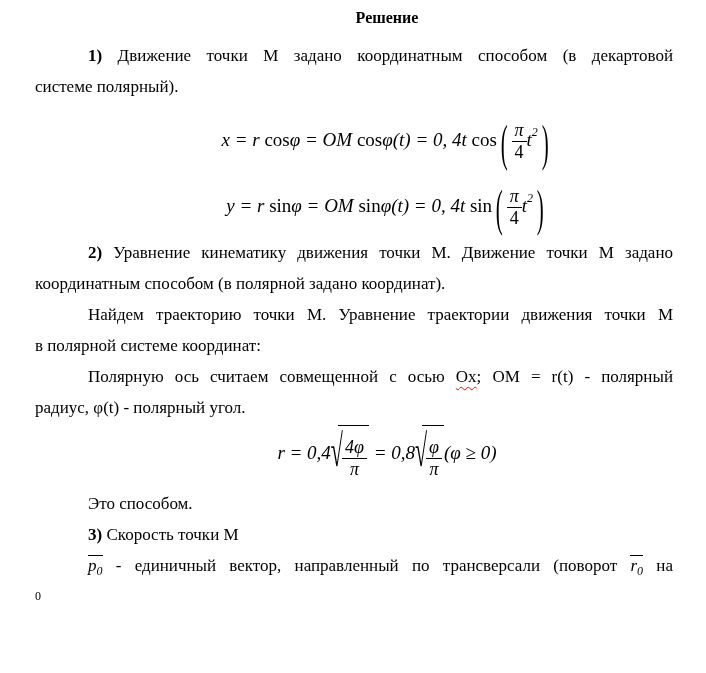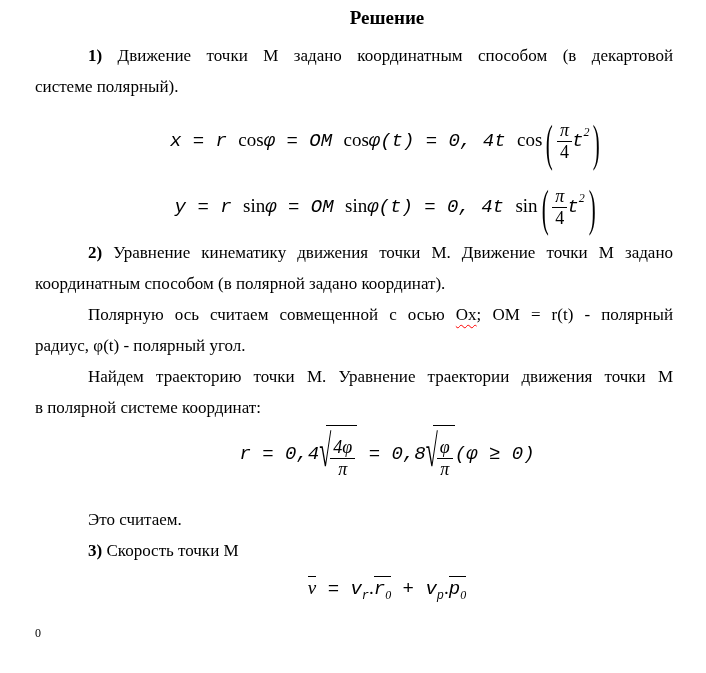"Решение" .title { font-size: 19px -> 16px }
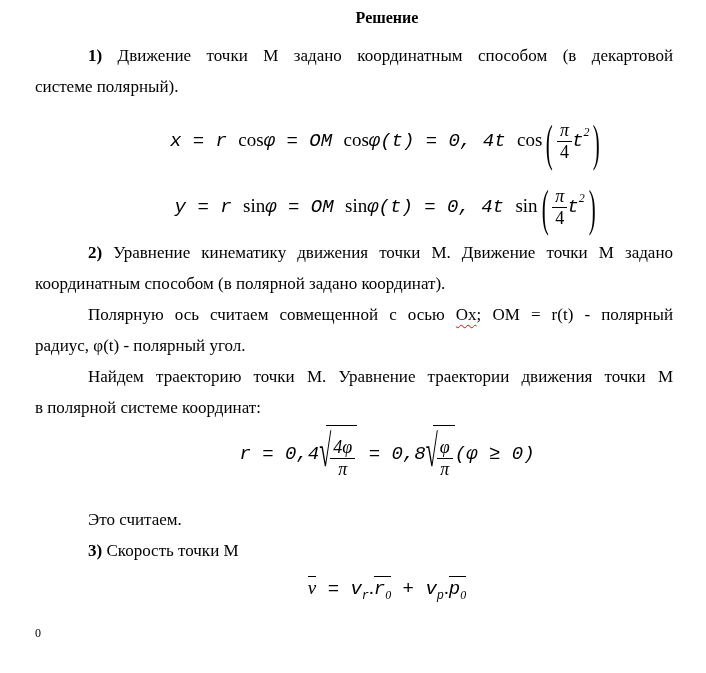"x = r" .it { font-family: Liberation Mono, monospace -> none }
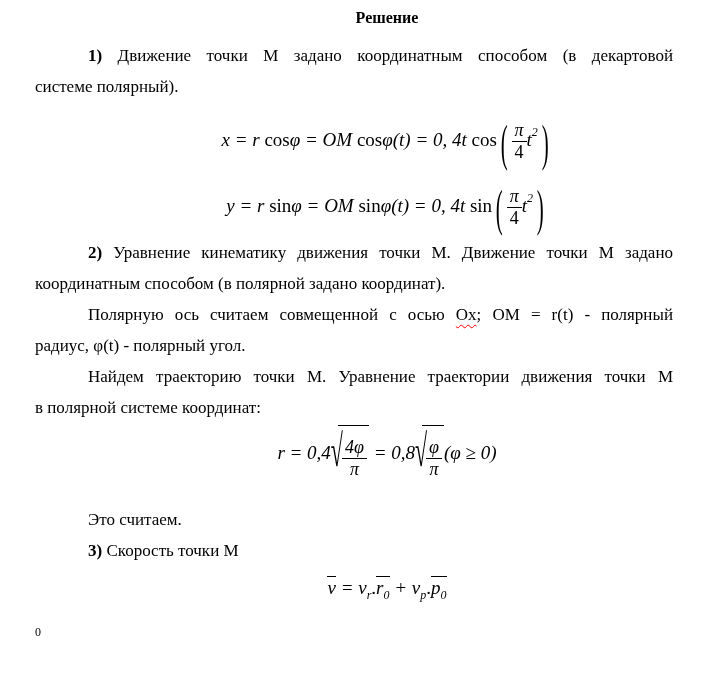"Полярную ось считаем совмещенной с" div { order: before "Найдем траекторию точки М. Уравнение" -> after "Найдем траекторию точки М. Уравнение" }
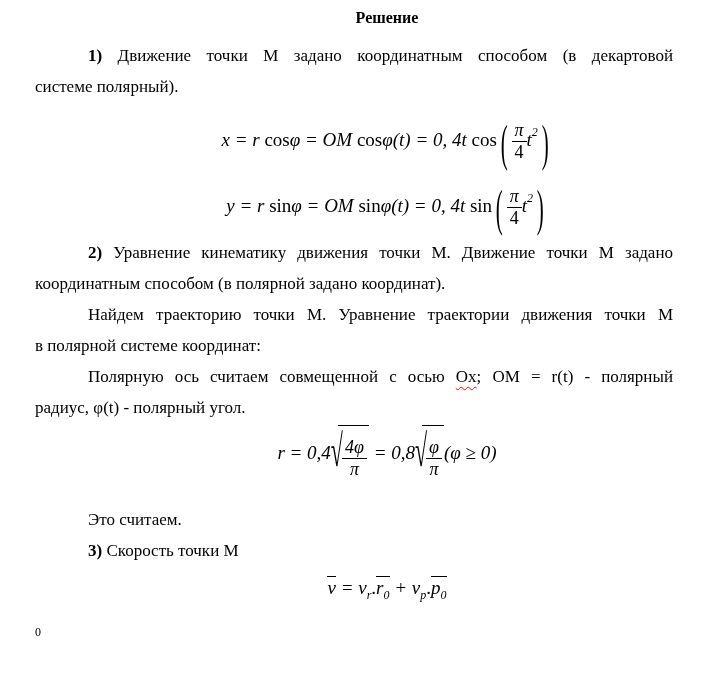"r = 0,4√" .eq-row-r { margin: 2px 0 20px 0 -> 2px 0 4px 0 }
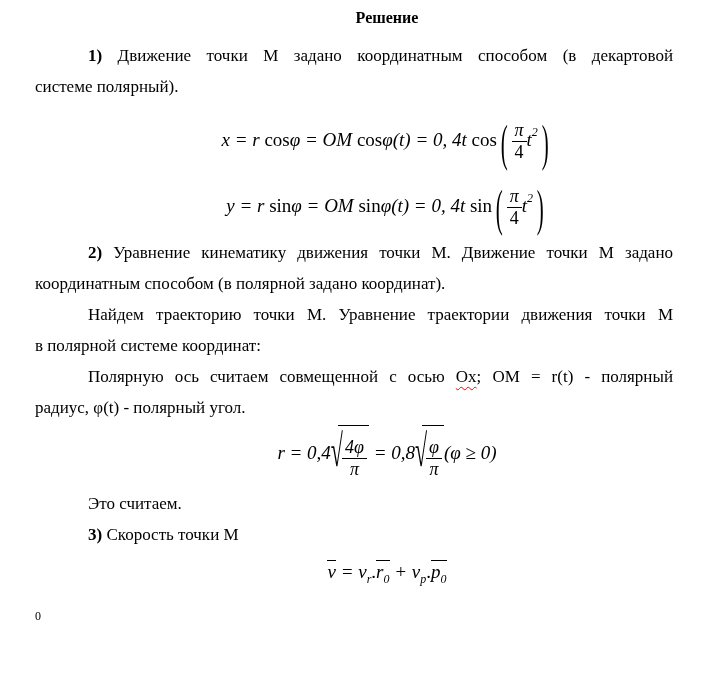"Это считаем." div.line { text: считаем -> способом }
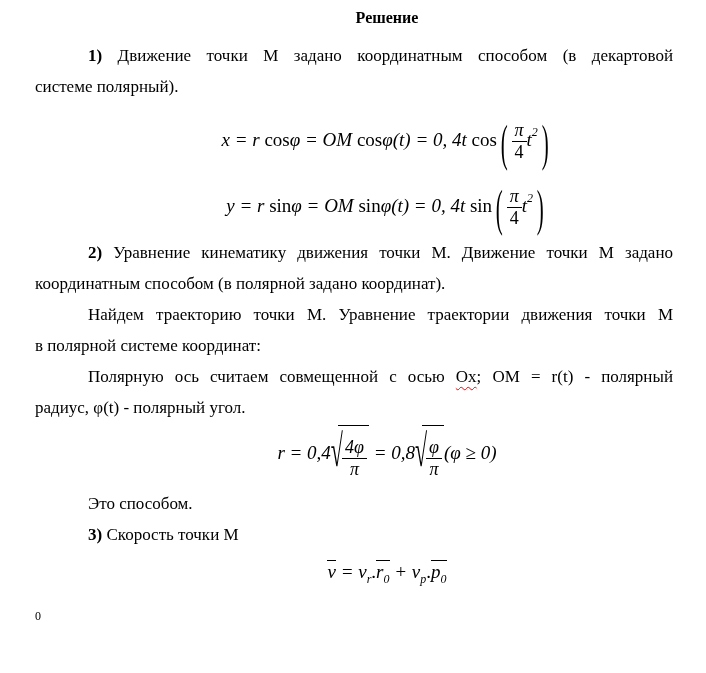"p0 - единичный вектор, направленный" div.line { html: none -> <div><span><span>p</span><sub>0</sub></span><span> - единичный вектор, направленный по трансверсали (поворот </span><span><span>r</span><sub>0</sub></span><span> на</span></div> }
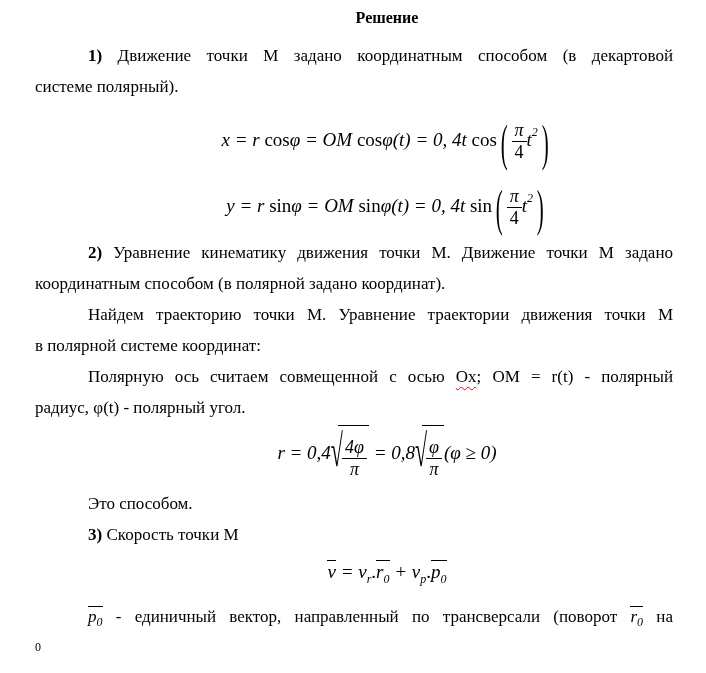"v = vr.r0 + vp.p0" div.eq { html: <div> <div><span>v</span><span> = </span><span>v</span><sub>r</sub><span>.</span><span><span>r</span><sub>0</sub></span><span> + </span><span>v</span><sub>p</sub><span>.</span><span><span>p</span><sub>0</sub></span></div> </div> -> none }
